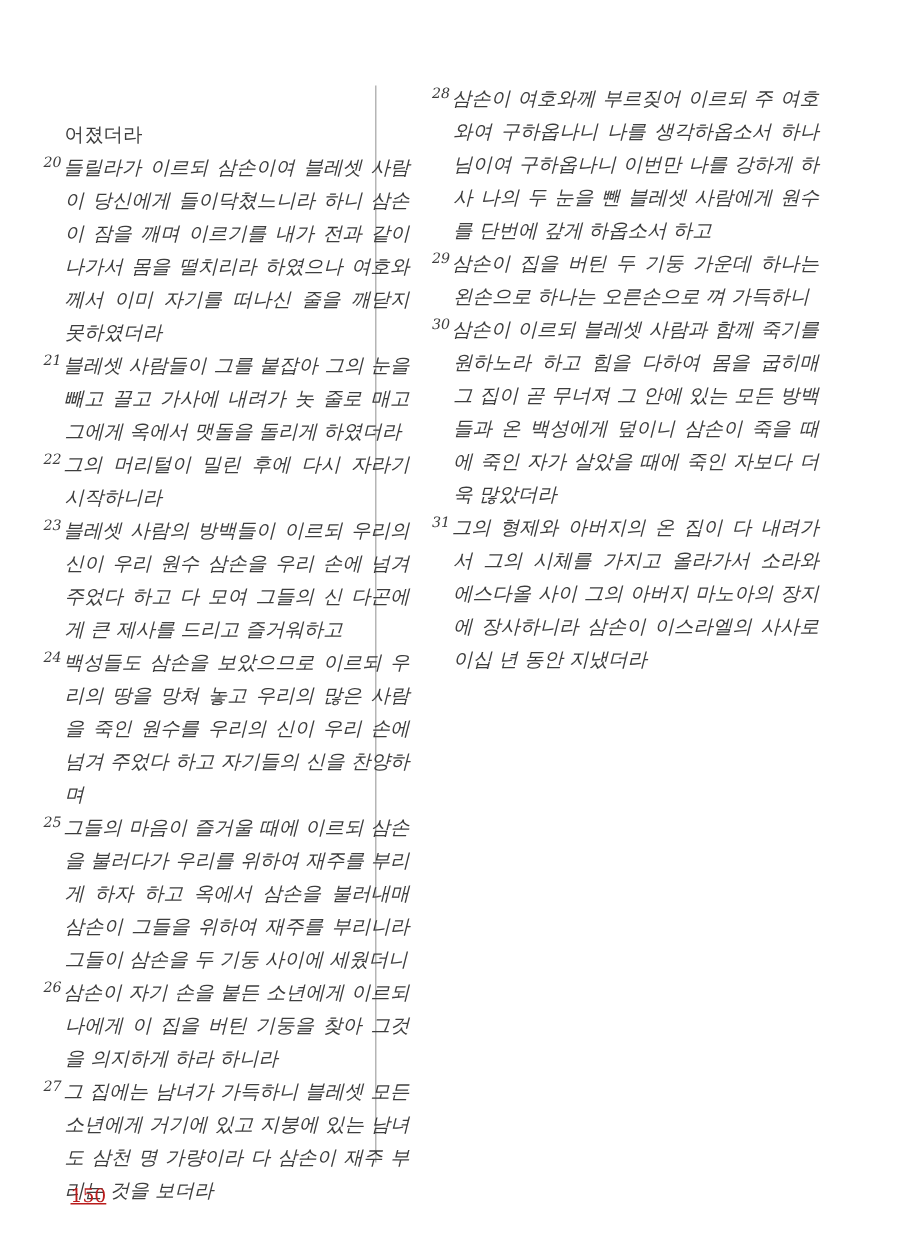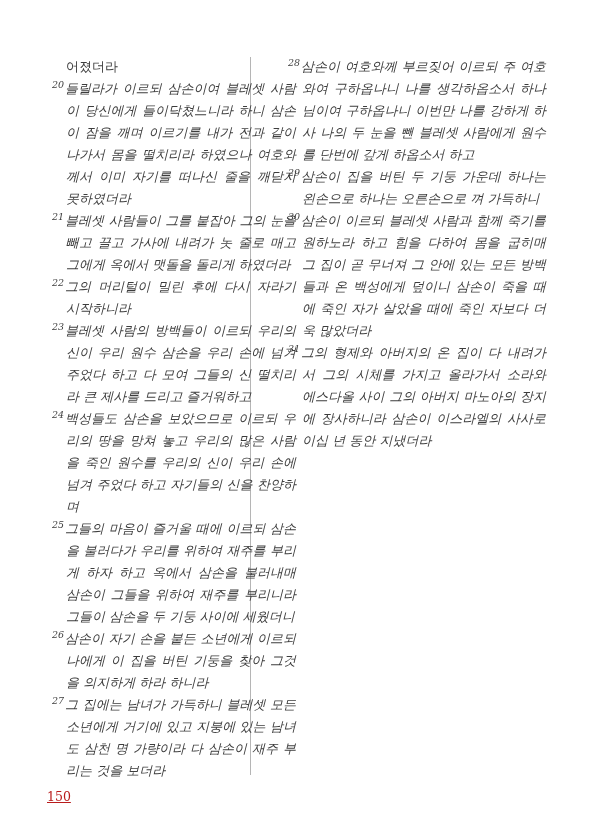"어졌더라" .col-left { left: 52px -> 29px; margin-top: none -> 24px }
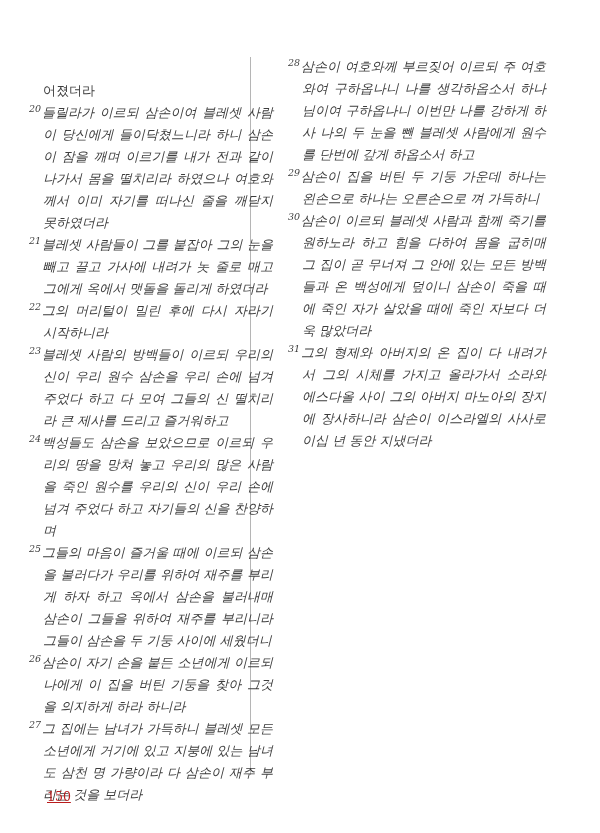"블레셋 사람의 방백들이 이르되 우리의" span { text: 떨치리라 -> 다곤에게 }
